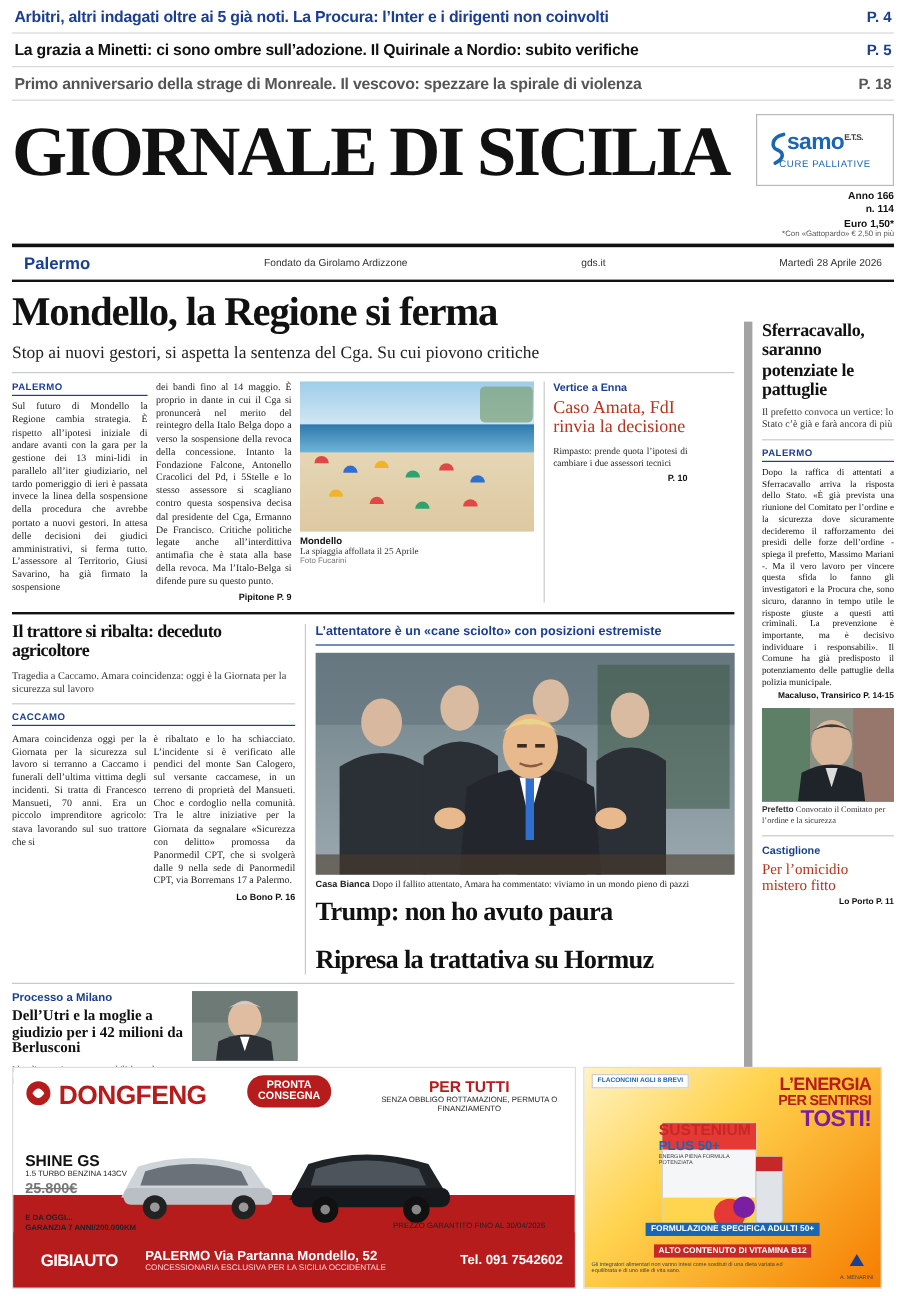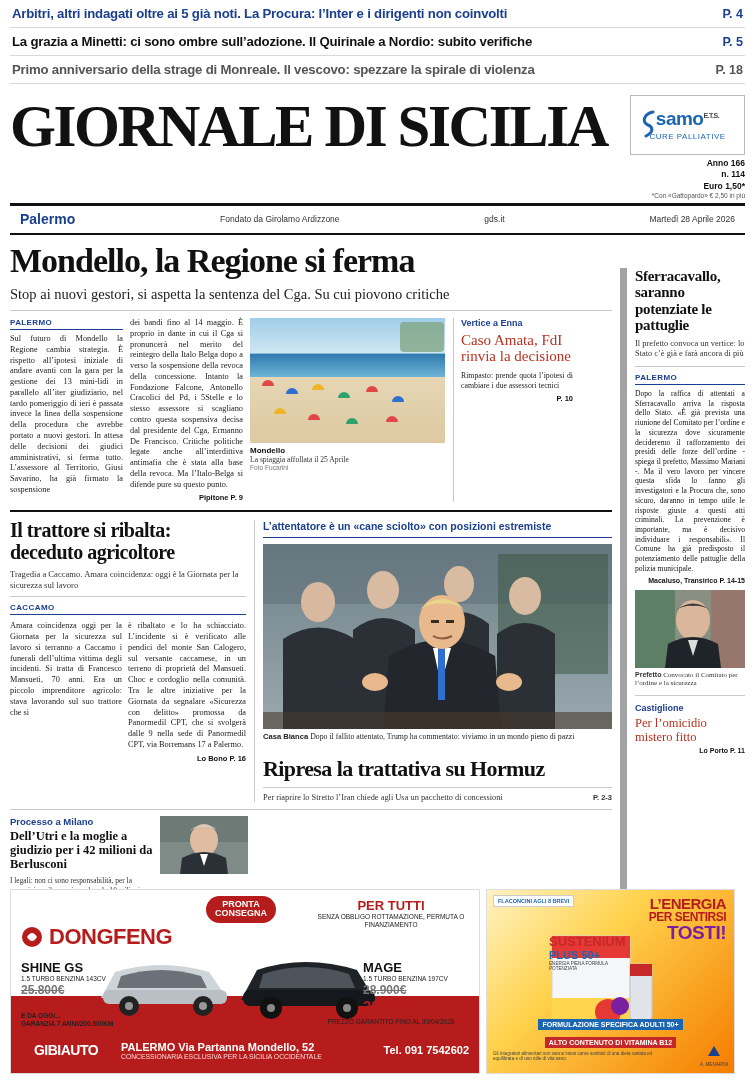"Il trattore si ribalta: deceduto" .head-2 { font-size: 20px -> 15px }
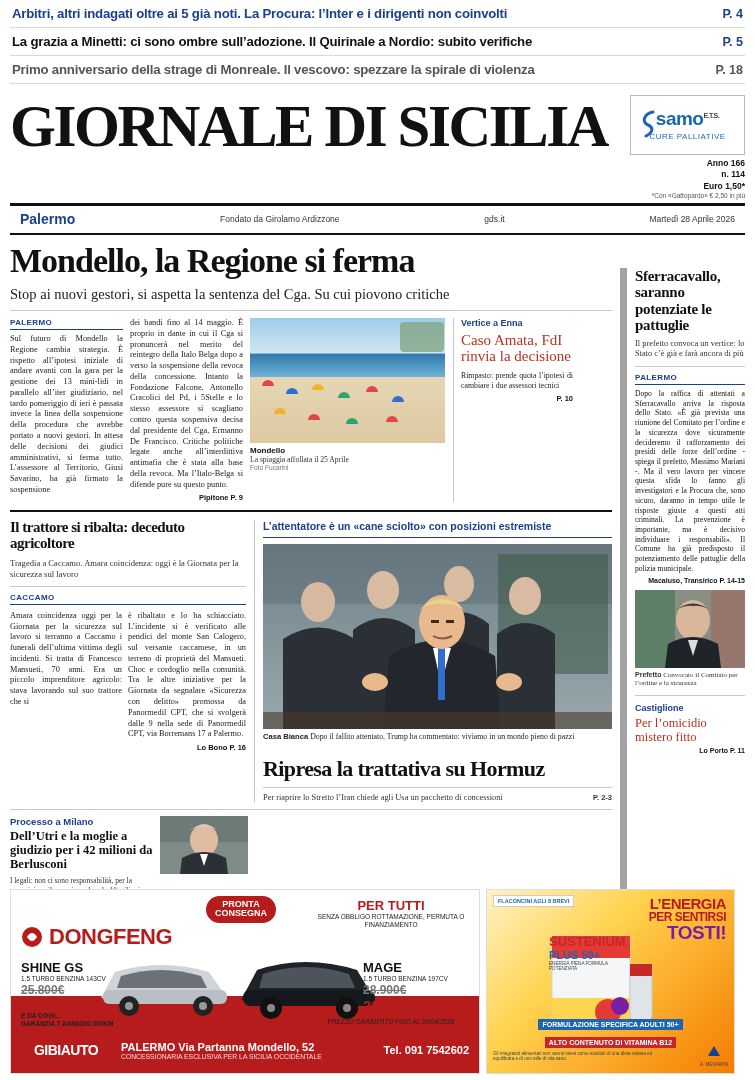"Dopo il fallito attentato, Trump" span { text: Trump -> Amara }
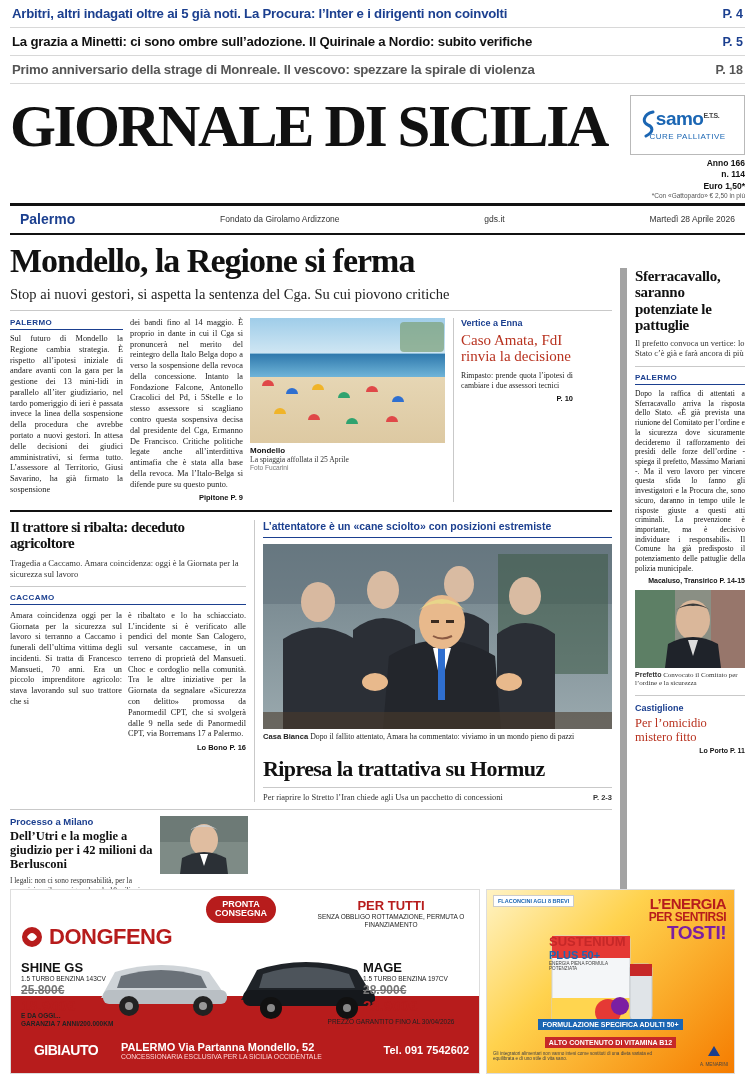"Trump: non ho avuto paura" div.head-3 { html: none -> <div>Trump: non ho avuto paura</div> }
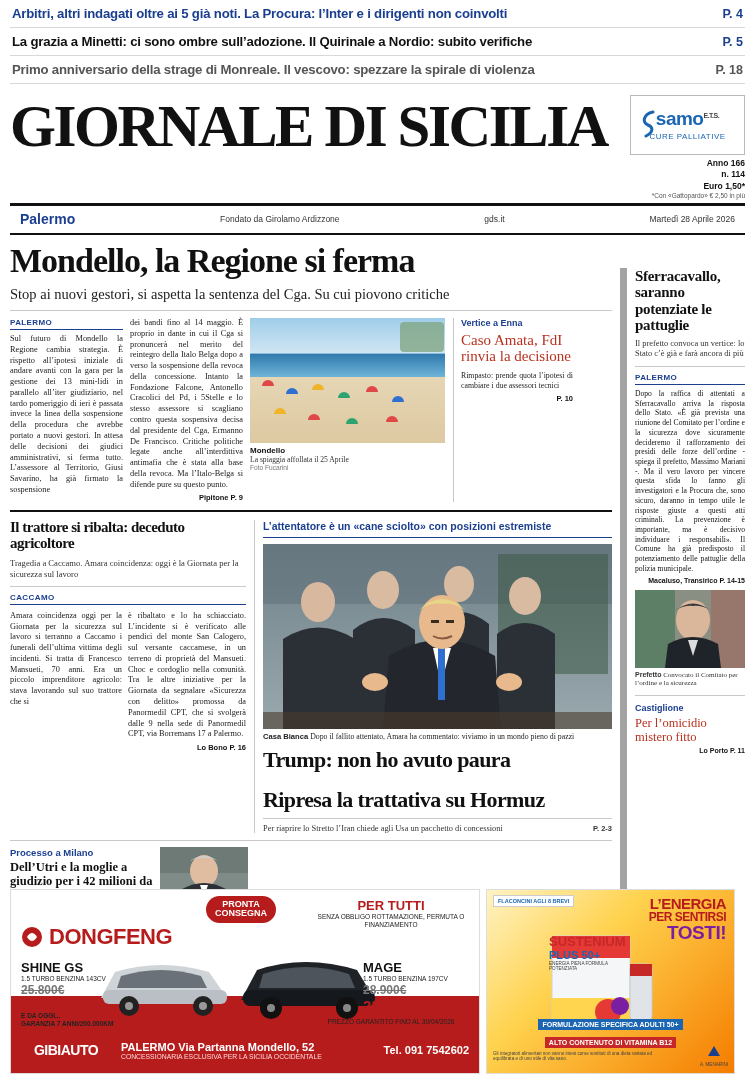"Per riaprire lo Stretto l’Iran" div.sub-3 { html: <div> <span>Per riaprire lo Stretto l’Iran chiede agli Usa un pacchetto di concessioni</span> <span>P. 2-3</span> </div> -> none }
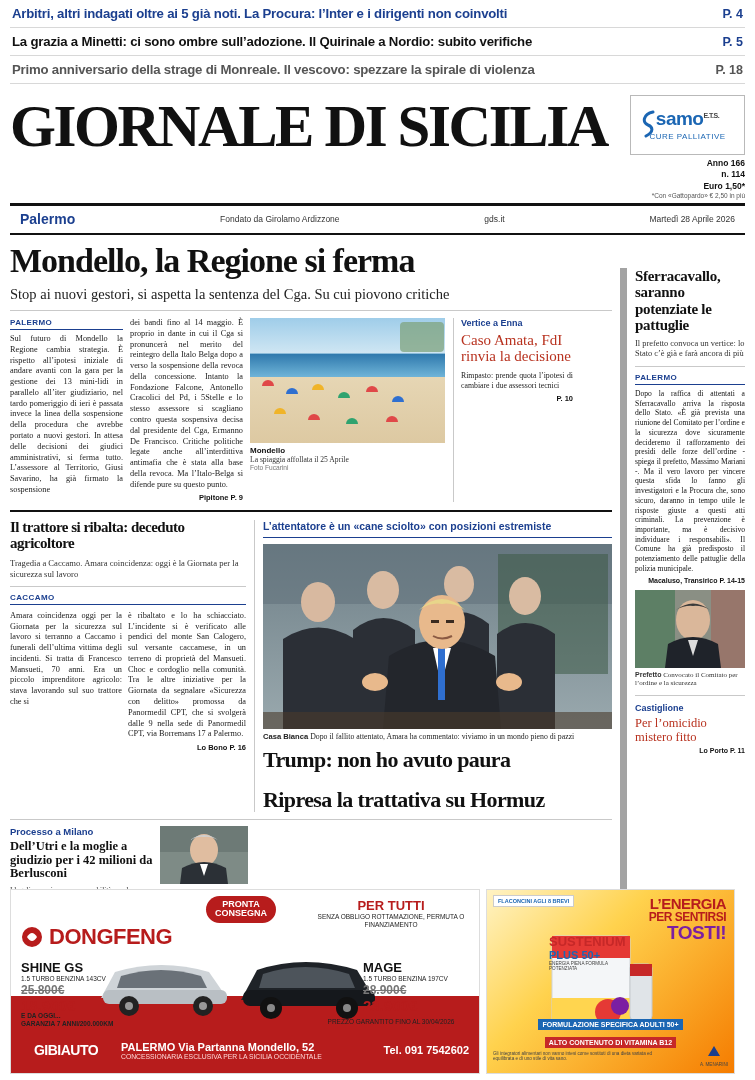"DONGFENG" div { align-items: center -> flex-start; margin-top: 24px -> none }
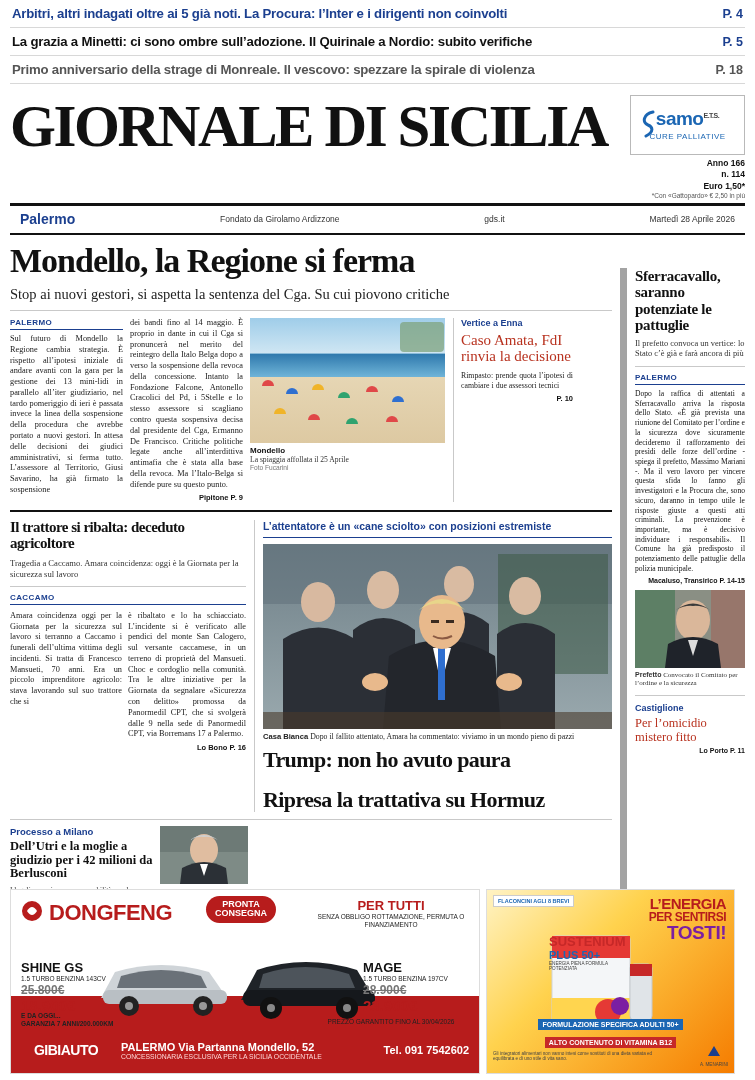"MAGE" div { html: <div> <div>MAGE</div> <div>1.5 TURBO BENZINA 197CV</div> <div>28.900€</div> <div>23.900€</div> </div> -> none }
